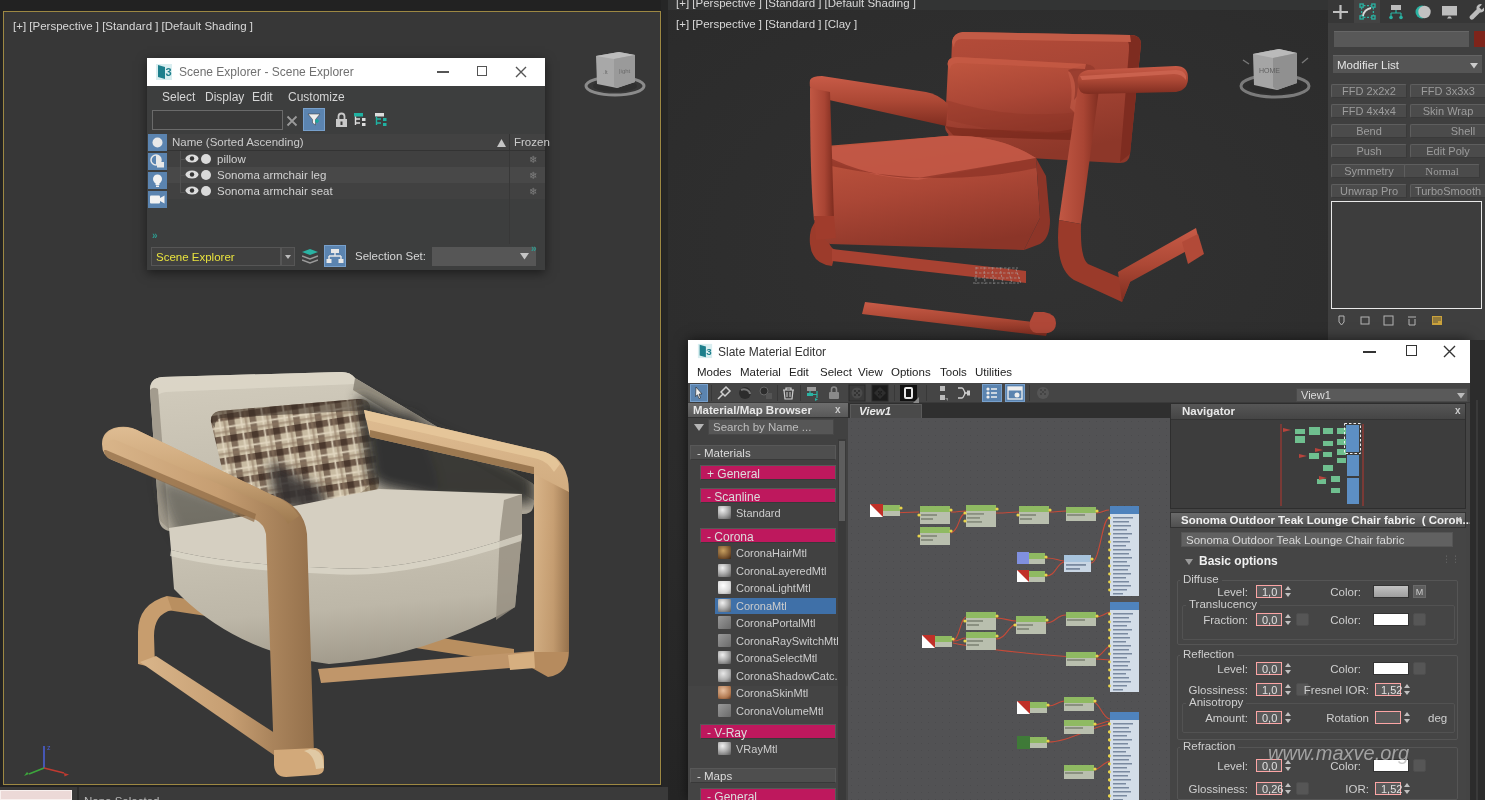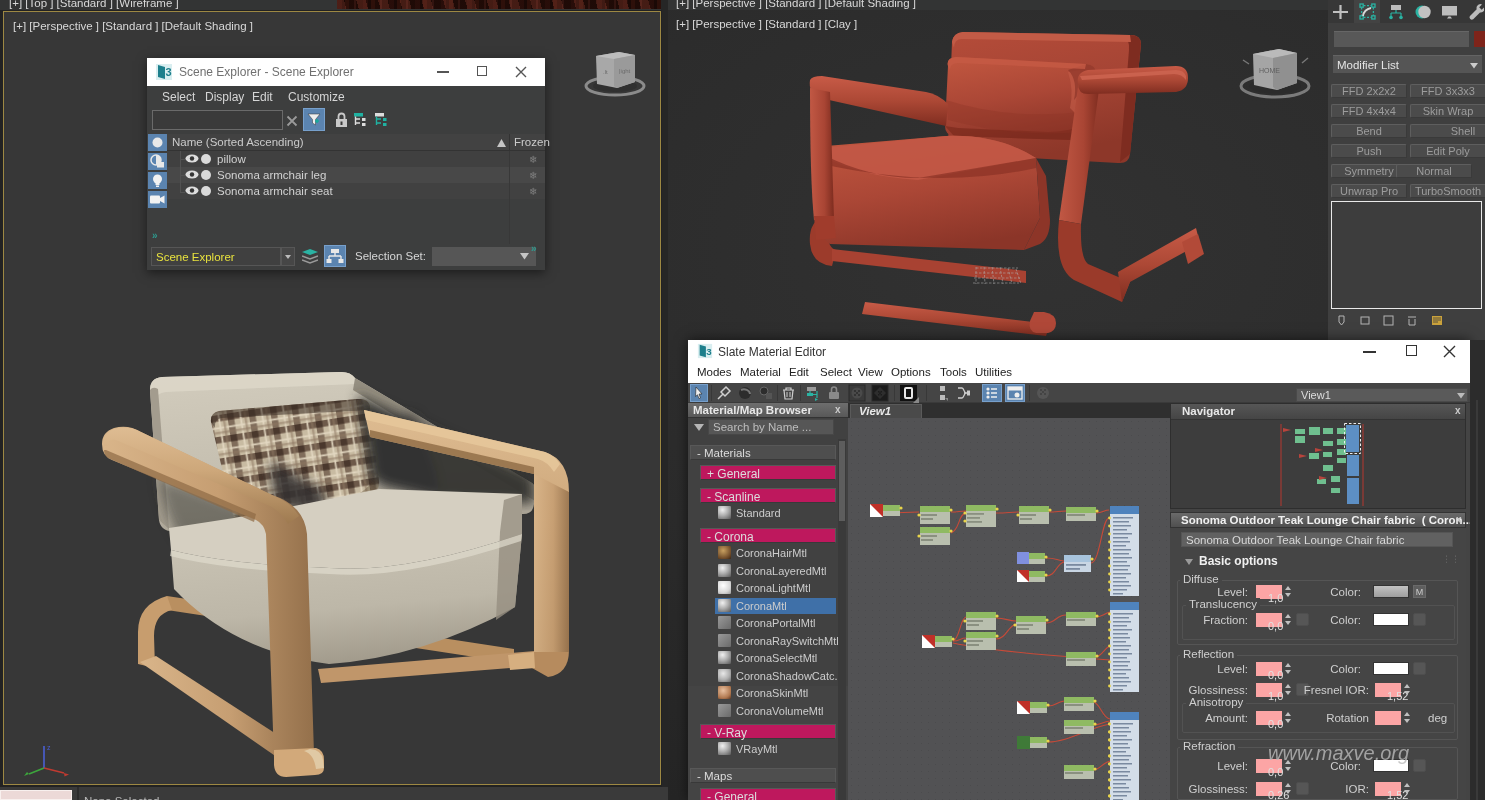"[+] [Top ] [Standard ]" div.abs { html: <div> <div>[+] [Top ] [Standard ] [Wireframe ]</div> <div></div> </div> -> none }
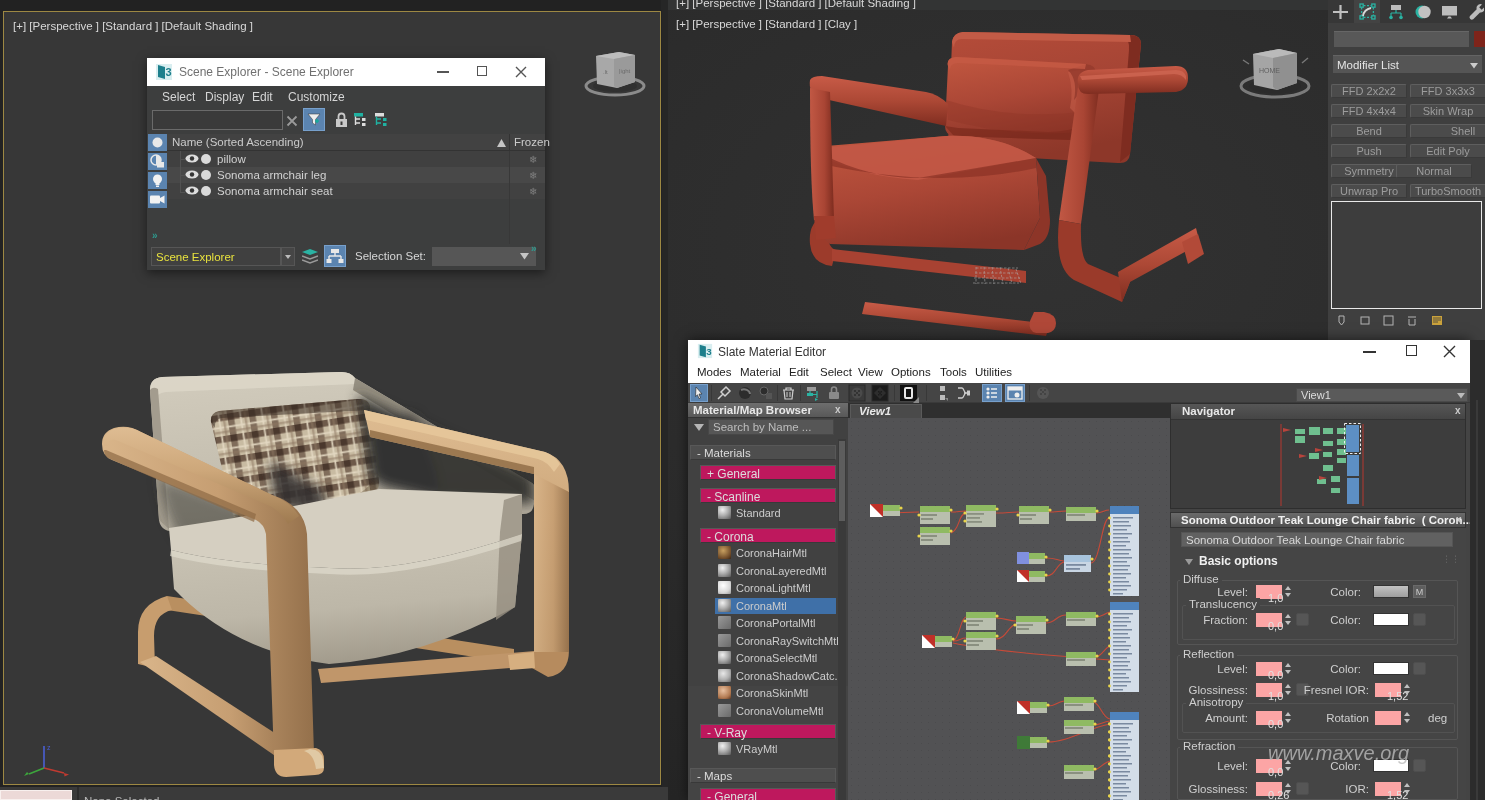"Normal" div.pbtn { font-family: none -> Liberation Serif, serif; left: 68px -> 76px }
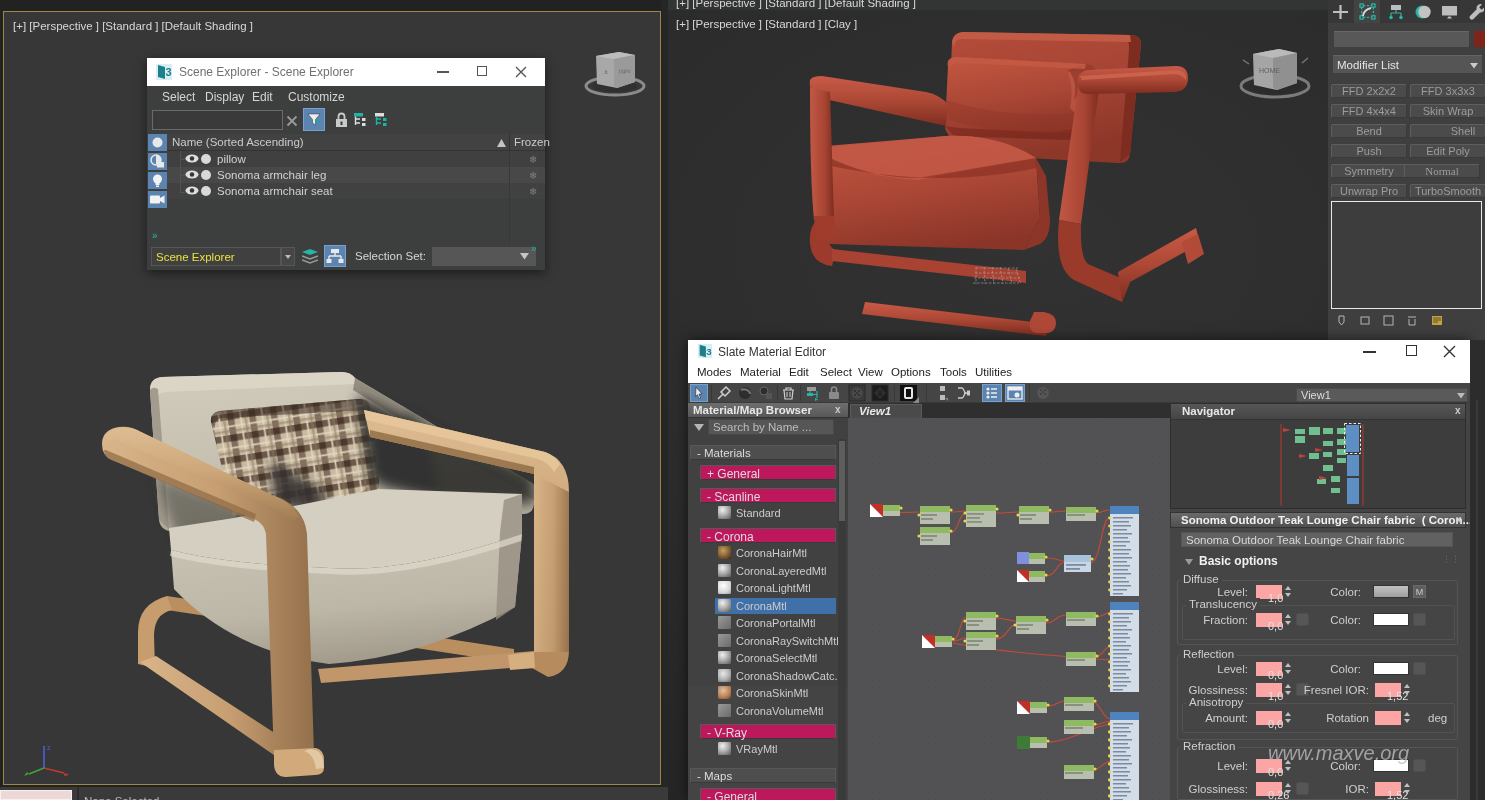"1,0" .spin { border: 7px solid #fca5a5 -> 1px solid #fca5a5 }
